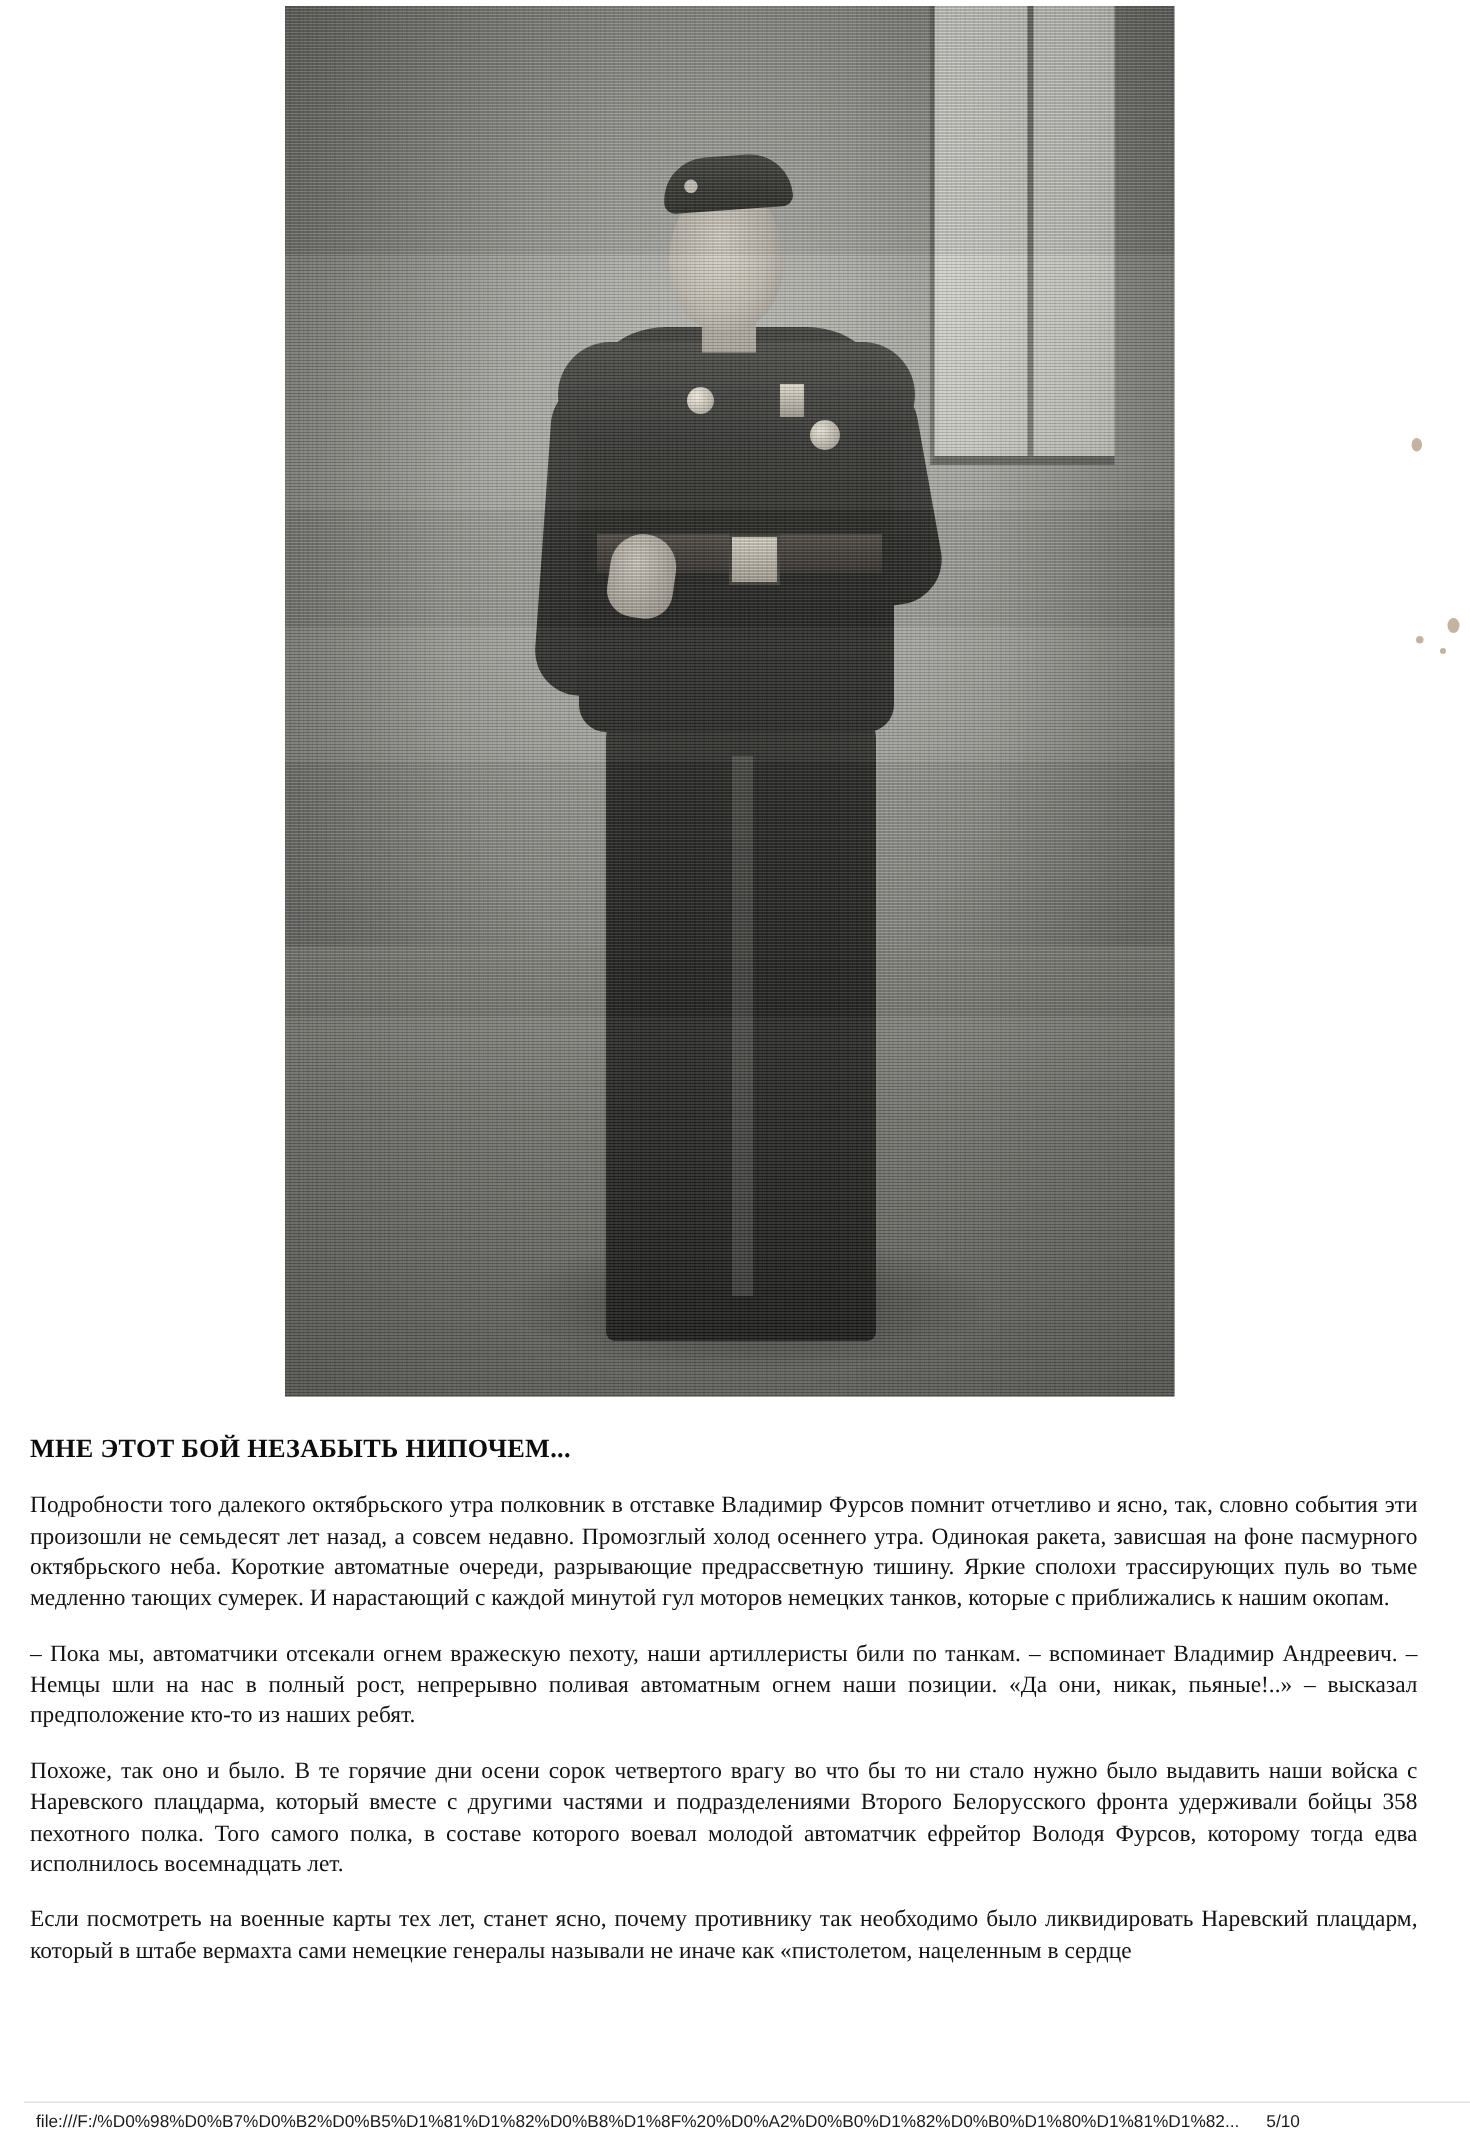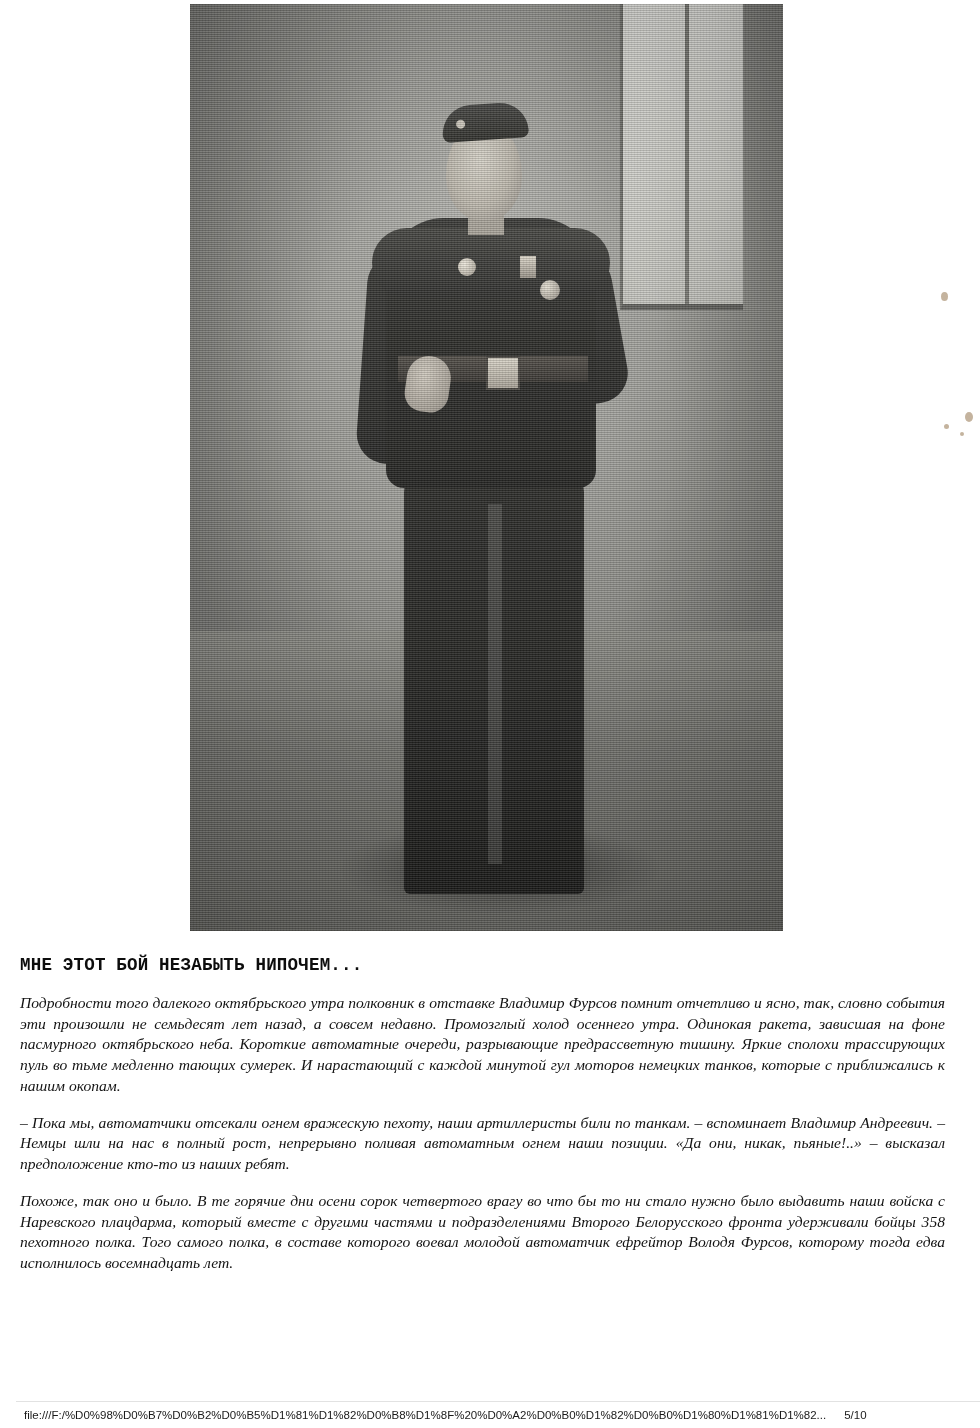"МНЕ ЭТОТ БОЙ НЕЗАБЫТЬ НИПОЧЕМ..." .headline { font-family: Liberation Mono, monospace -> Liberation Serif, serif }
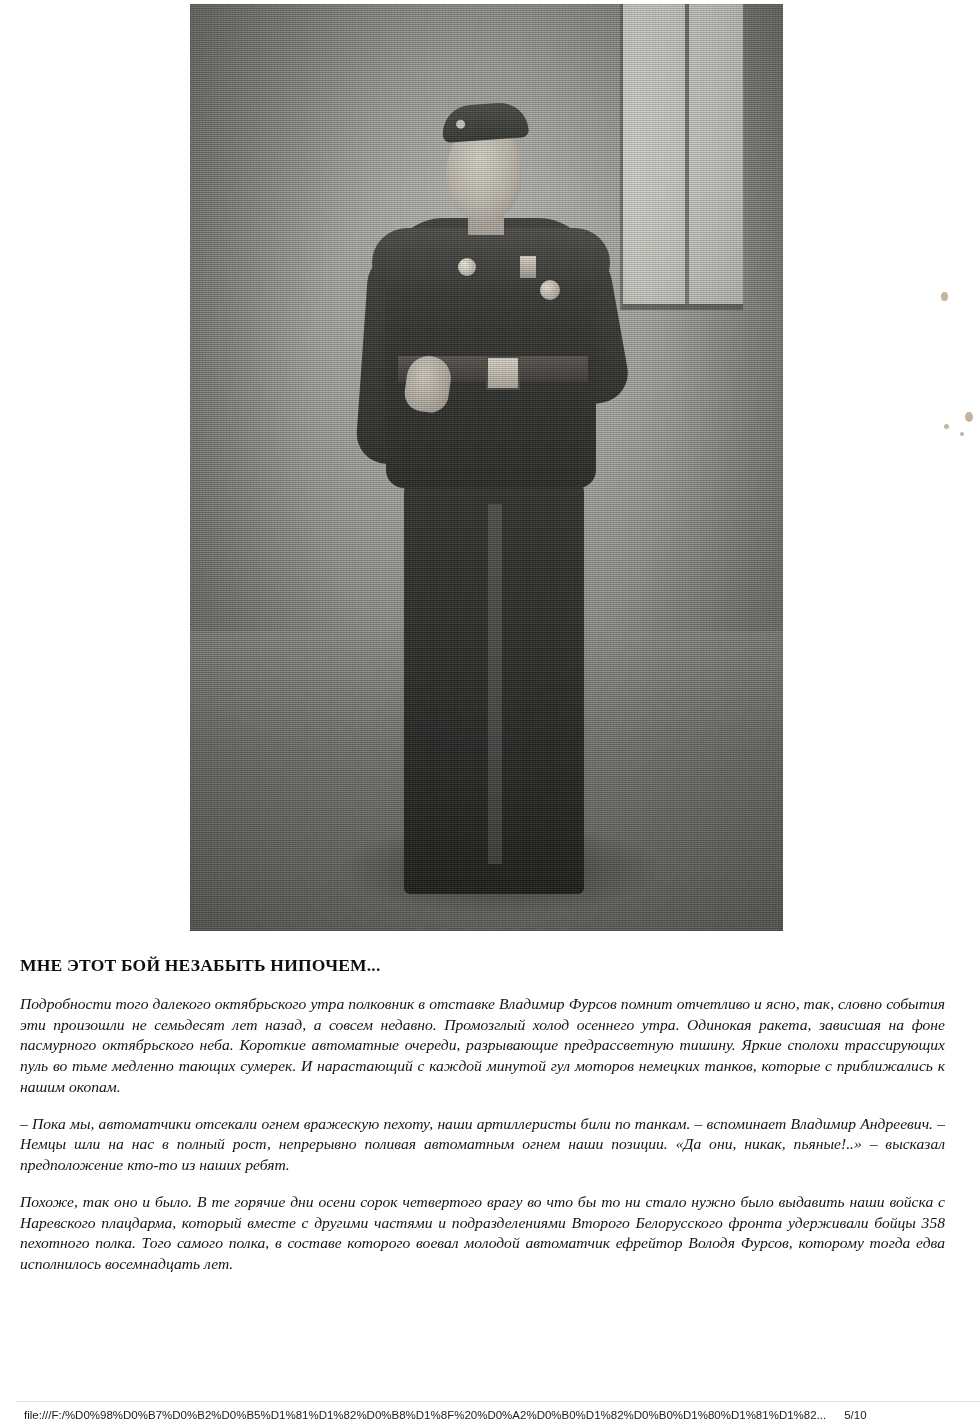"Подробности того далекого октябрьского" .para { font-style: italic -> none }
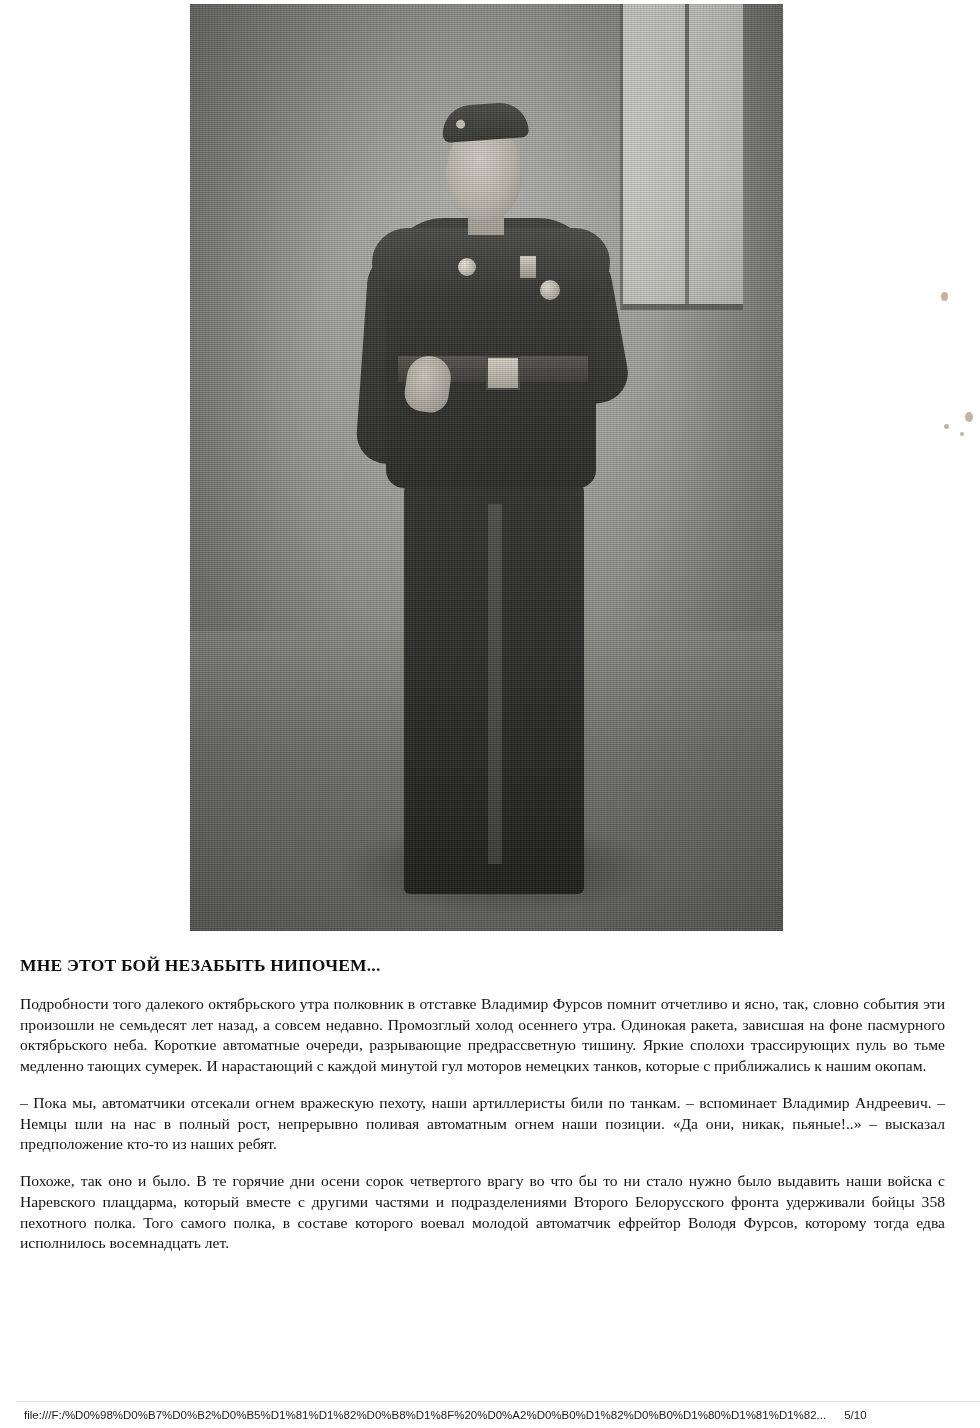"Если посмотреть на военные карты" p.para { html: none -> <p>Если посмотреть на военные карты тех лет, станет ясно, почему противнику так необходимо было ликвидировать Наревский плацдарм, который в штабе вермахта сами немецкие генералы называли не иначе как «пистолетом, нацеленным в сердце</p> }
